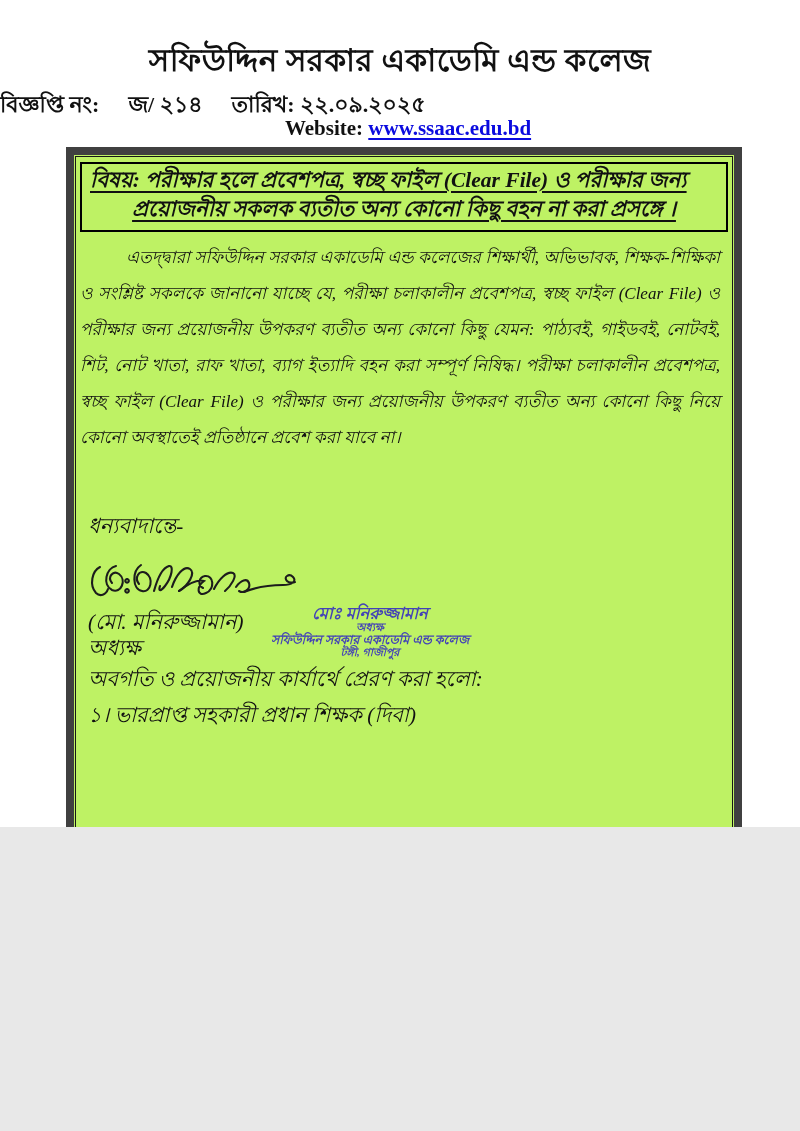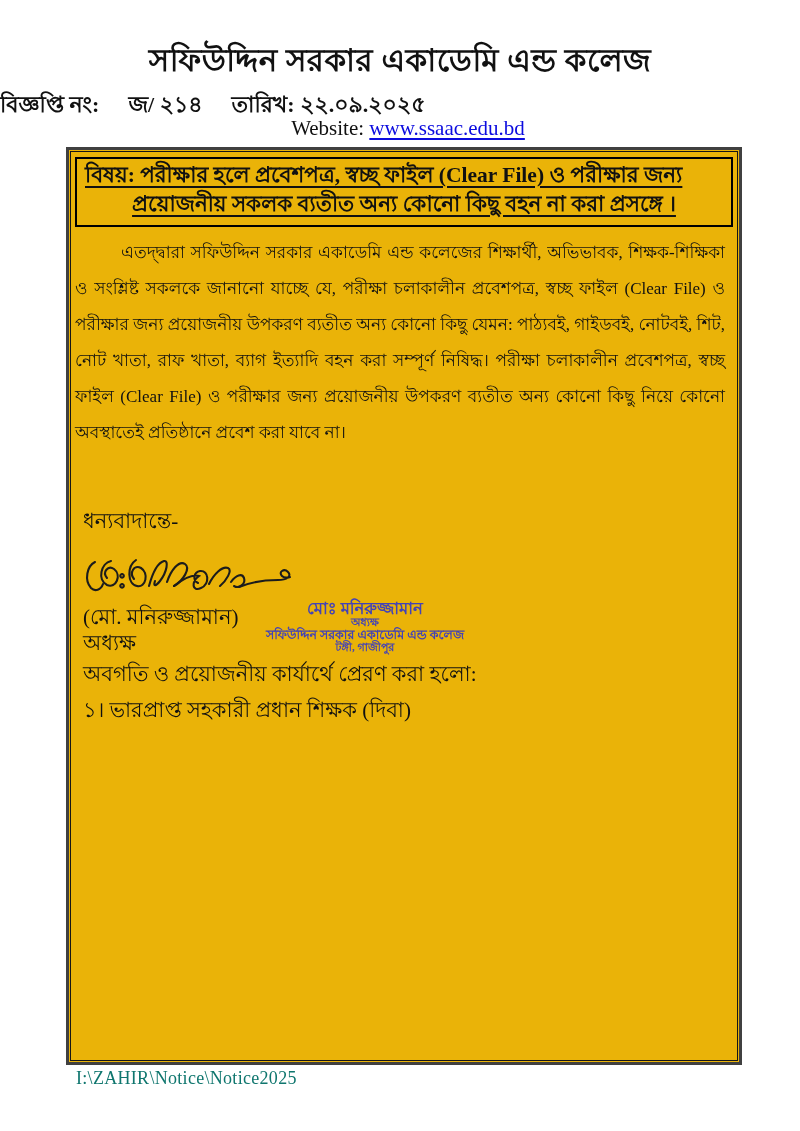"সফিউদ্দিন সরকার একাডেমি এন্ড কলেজ" .page { height: 1131px -> 827px }
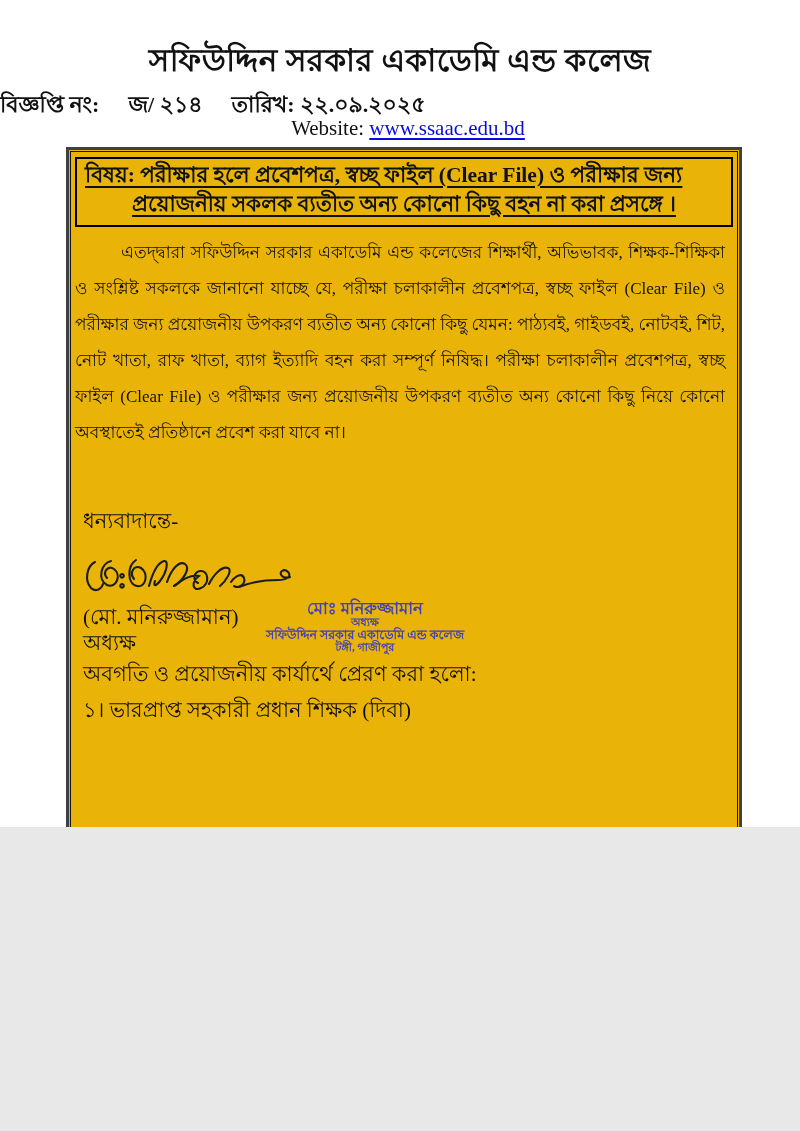"Website: www.ssaac.edu.bd" .website-line { font-weight: normal -> bold }
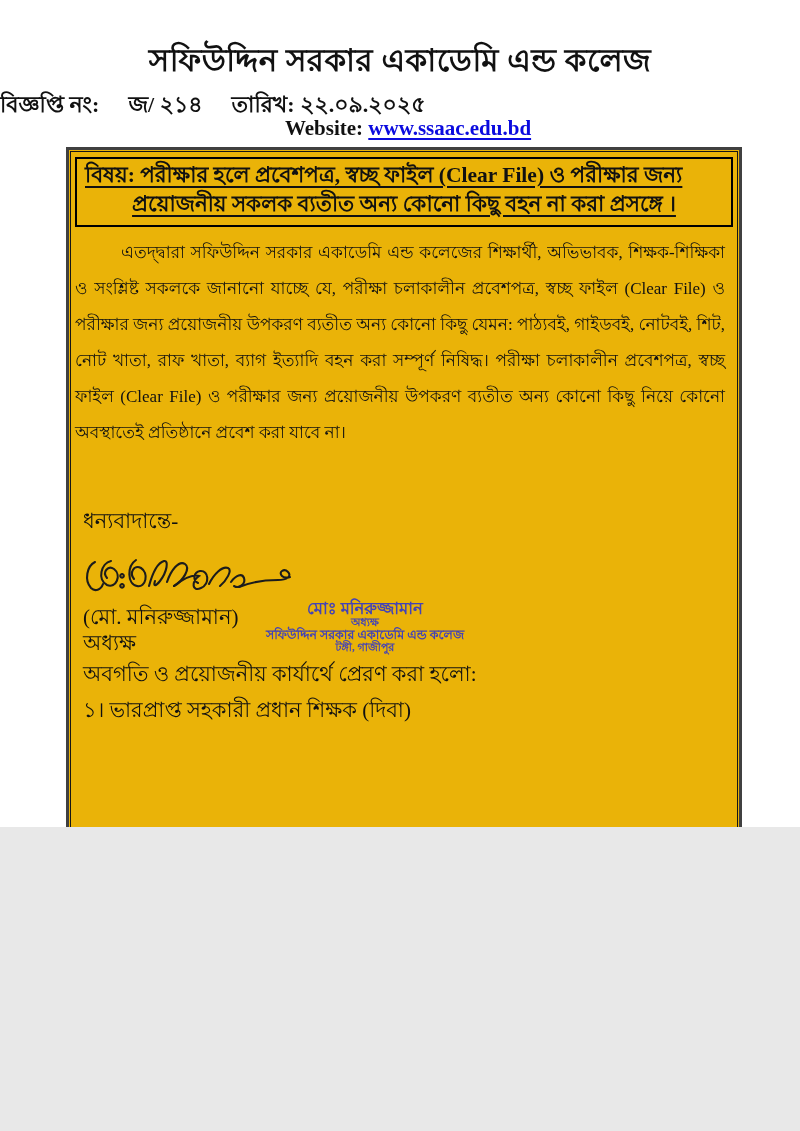"বিষয়: পরীক্ষার হলে প্রবেশপত্র, স্বচ্ছ" .notice-box { background: #eab308 -> #bef264; border: 3px solid #404040 -> 8px solid #404040; font-style: none -> italic }
